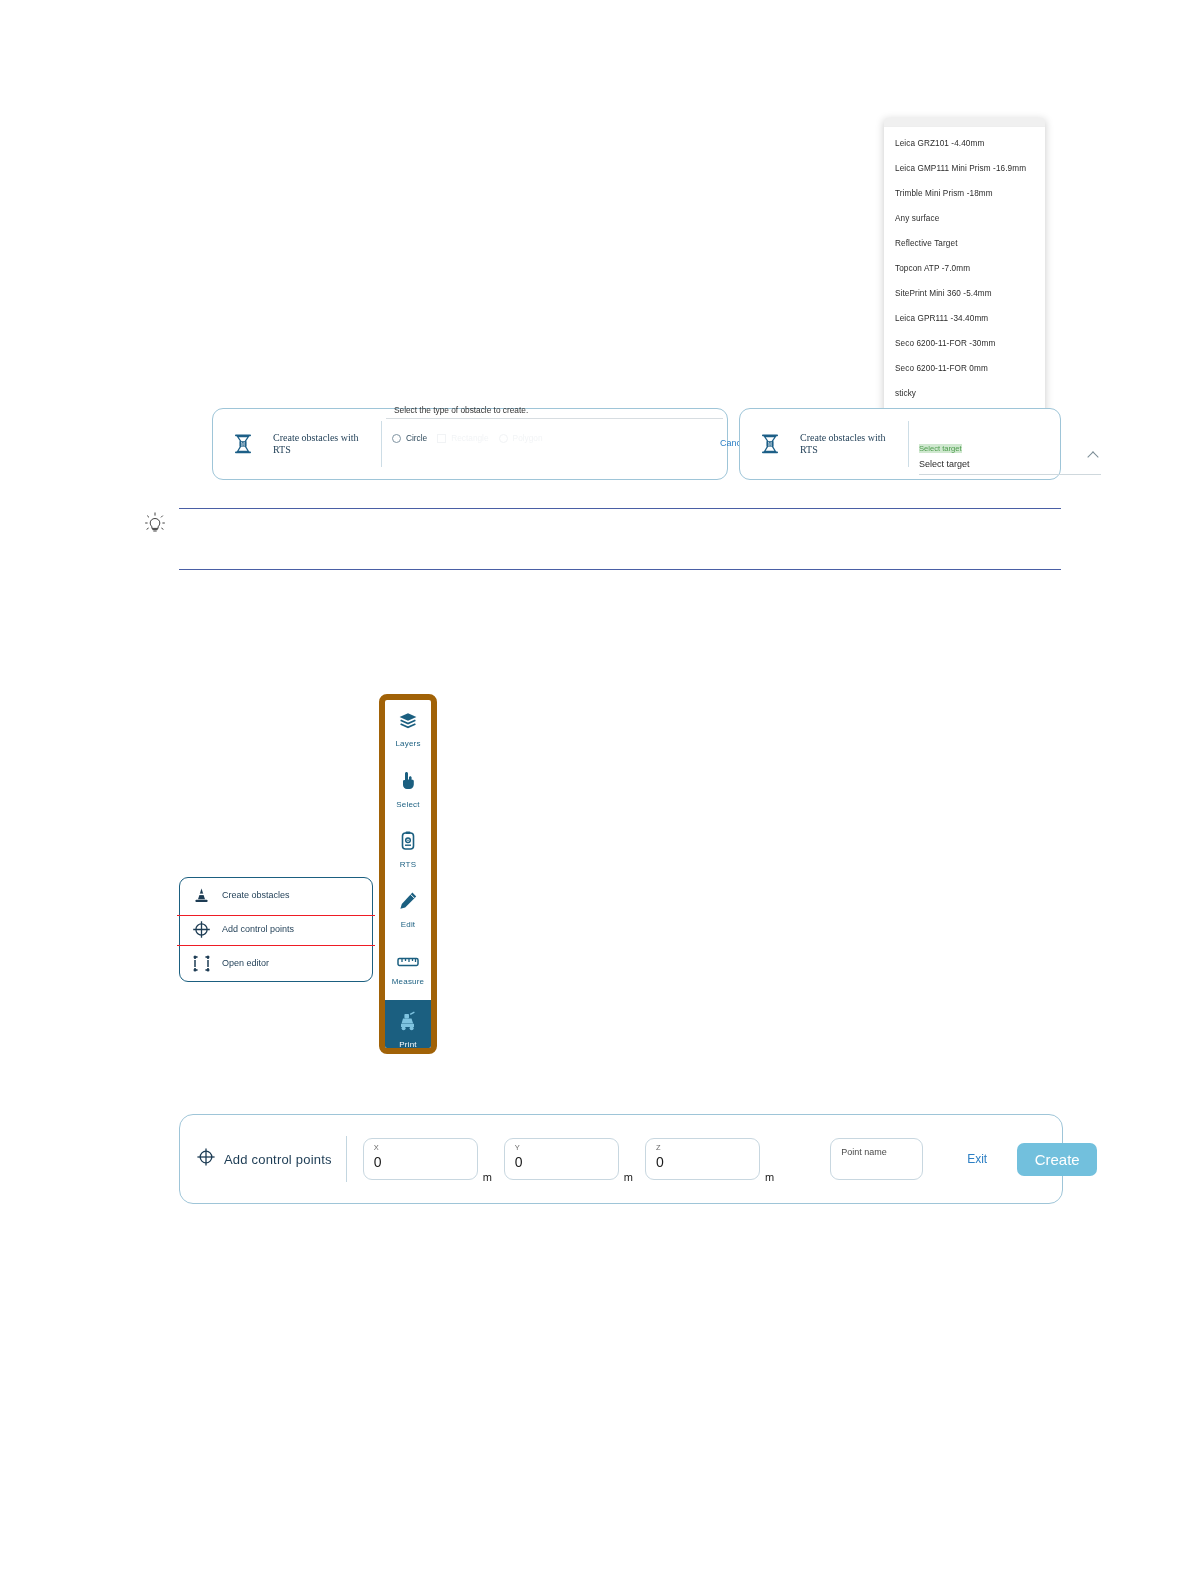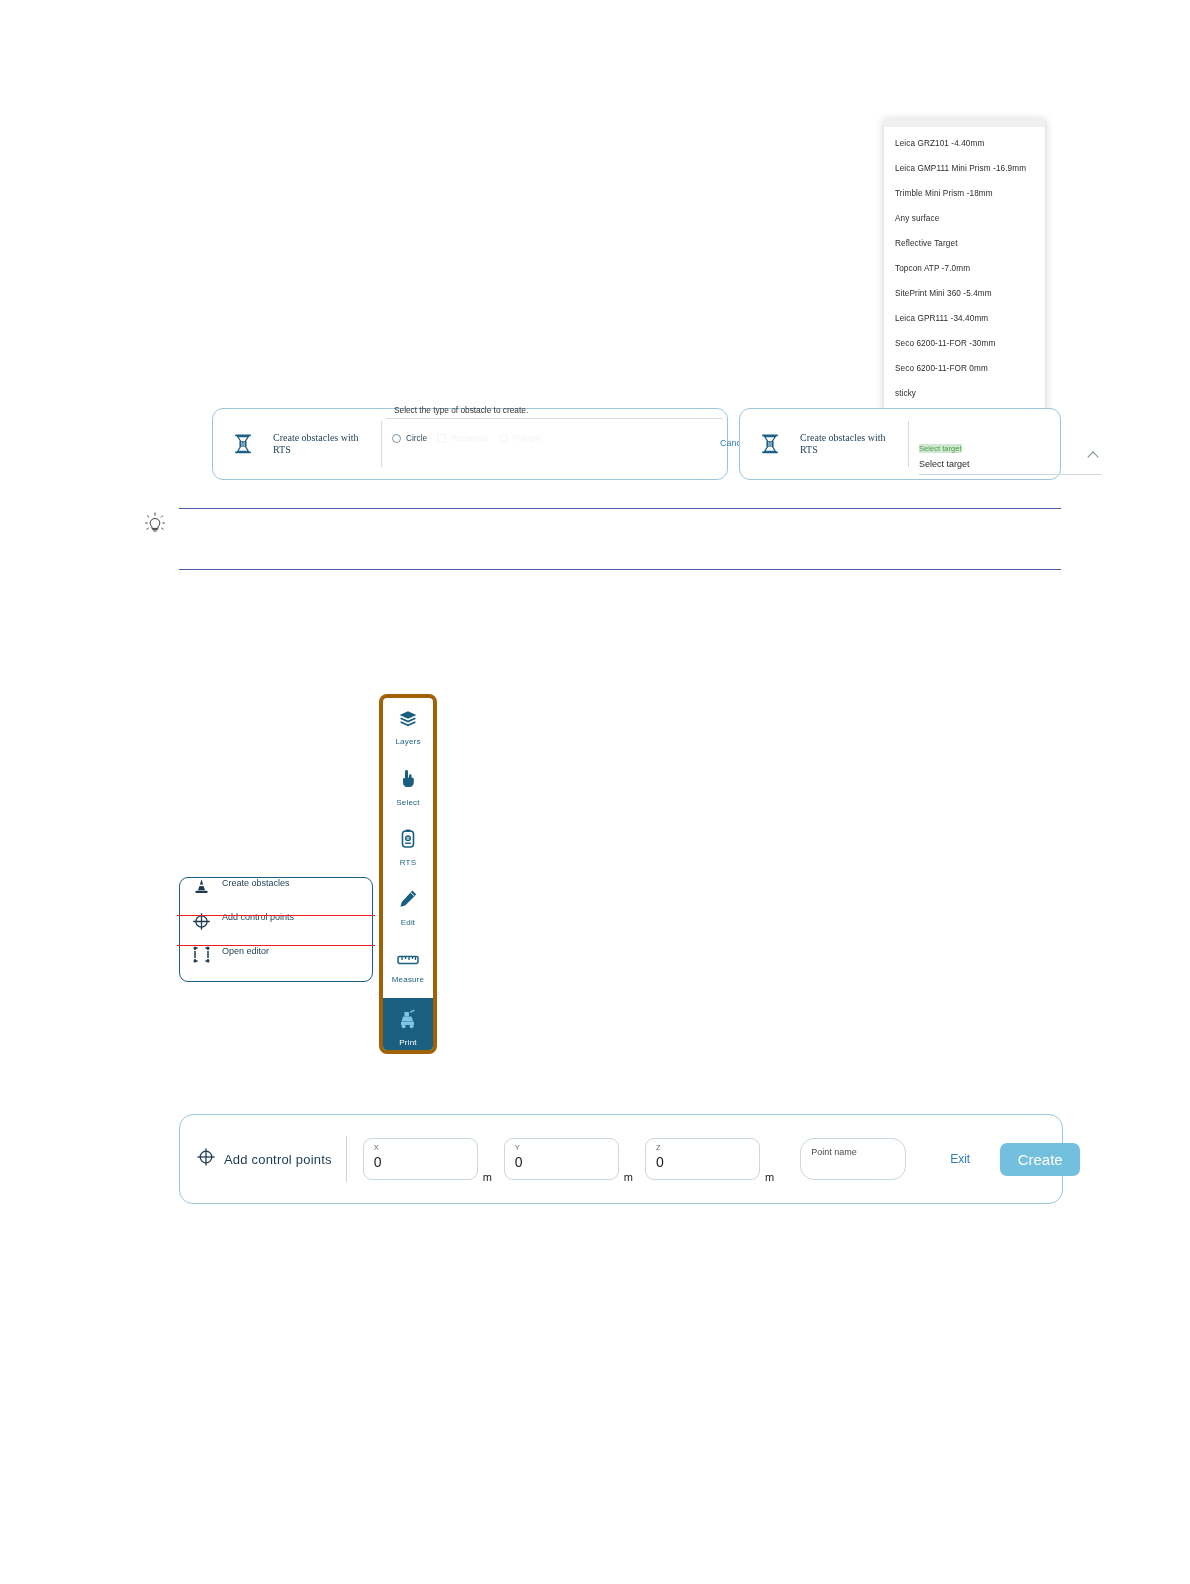"Layers" #vertical-toolbar { border: 4px solid #a16207 -> 6px solid #a16207 }
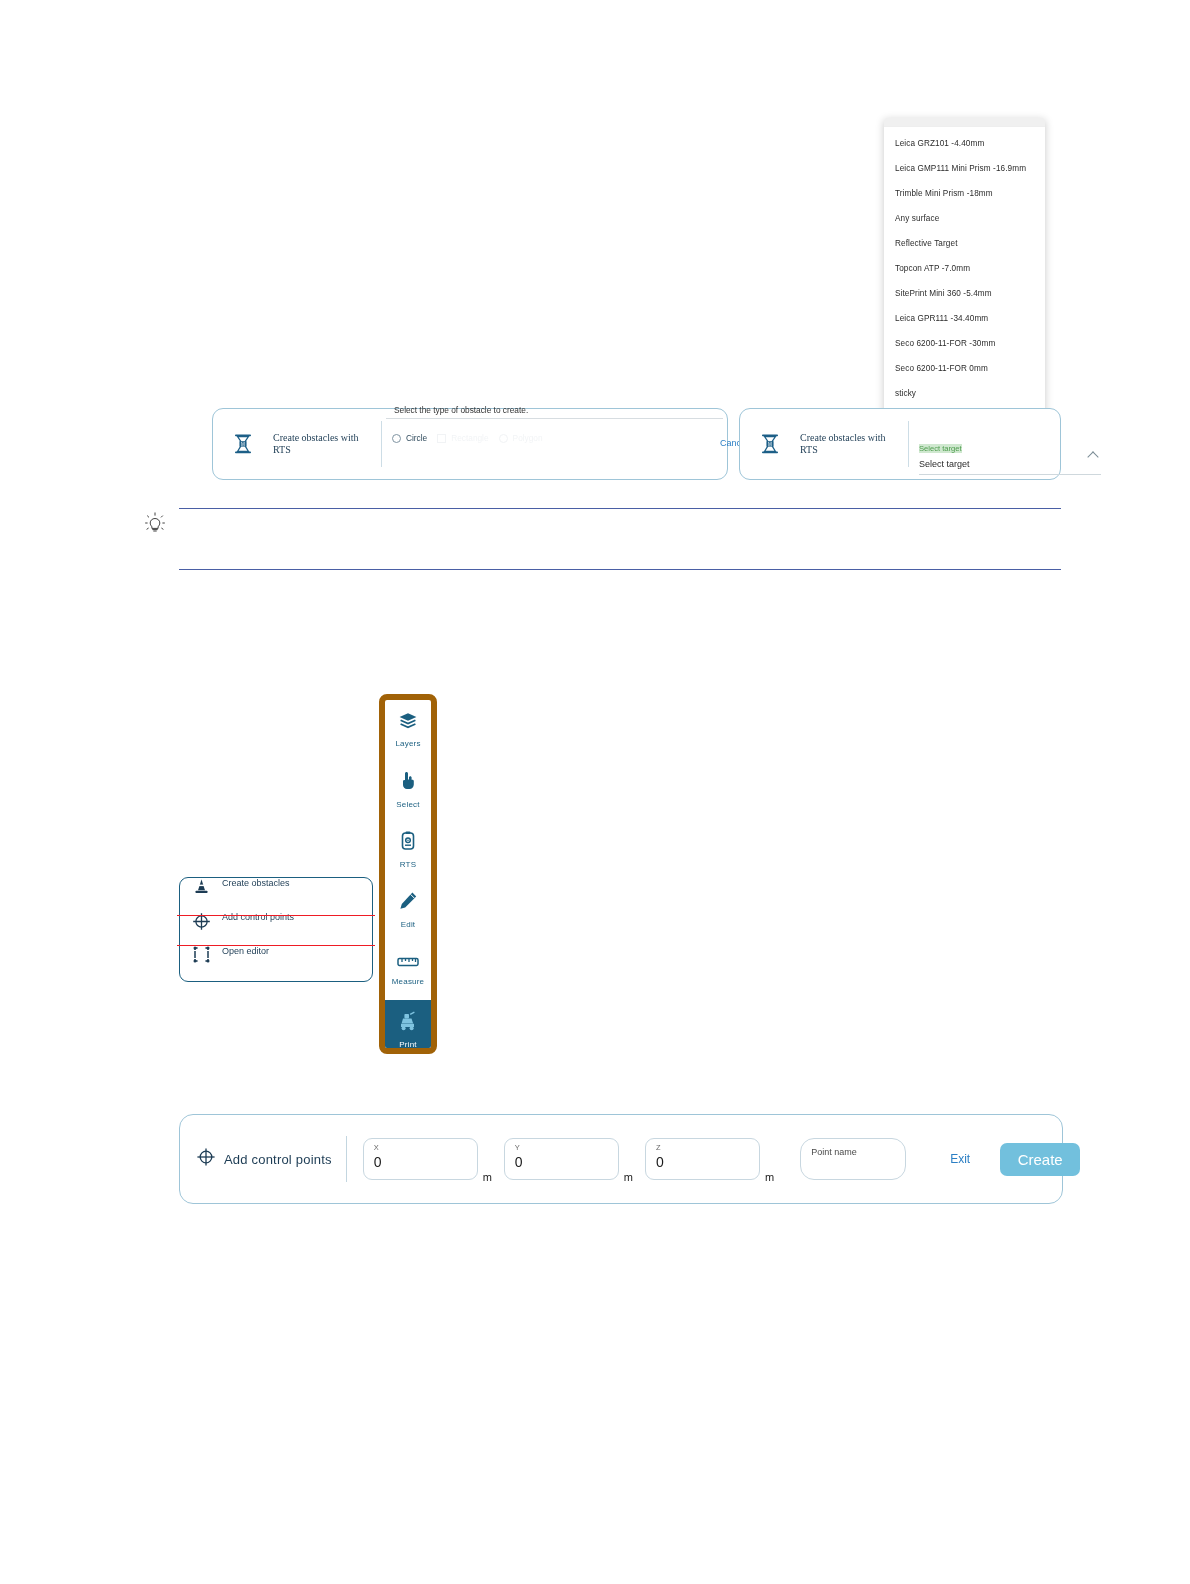"Create obstacles" .menu-item { align-items: flex-start -> center }
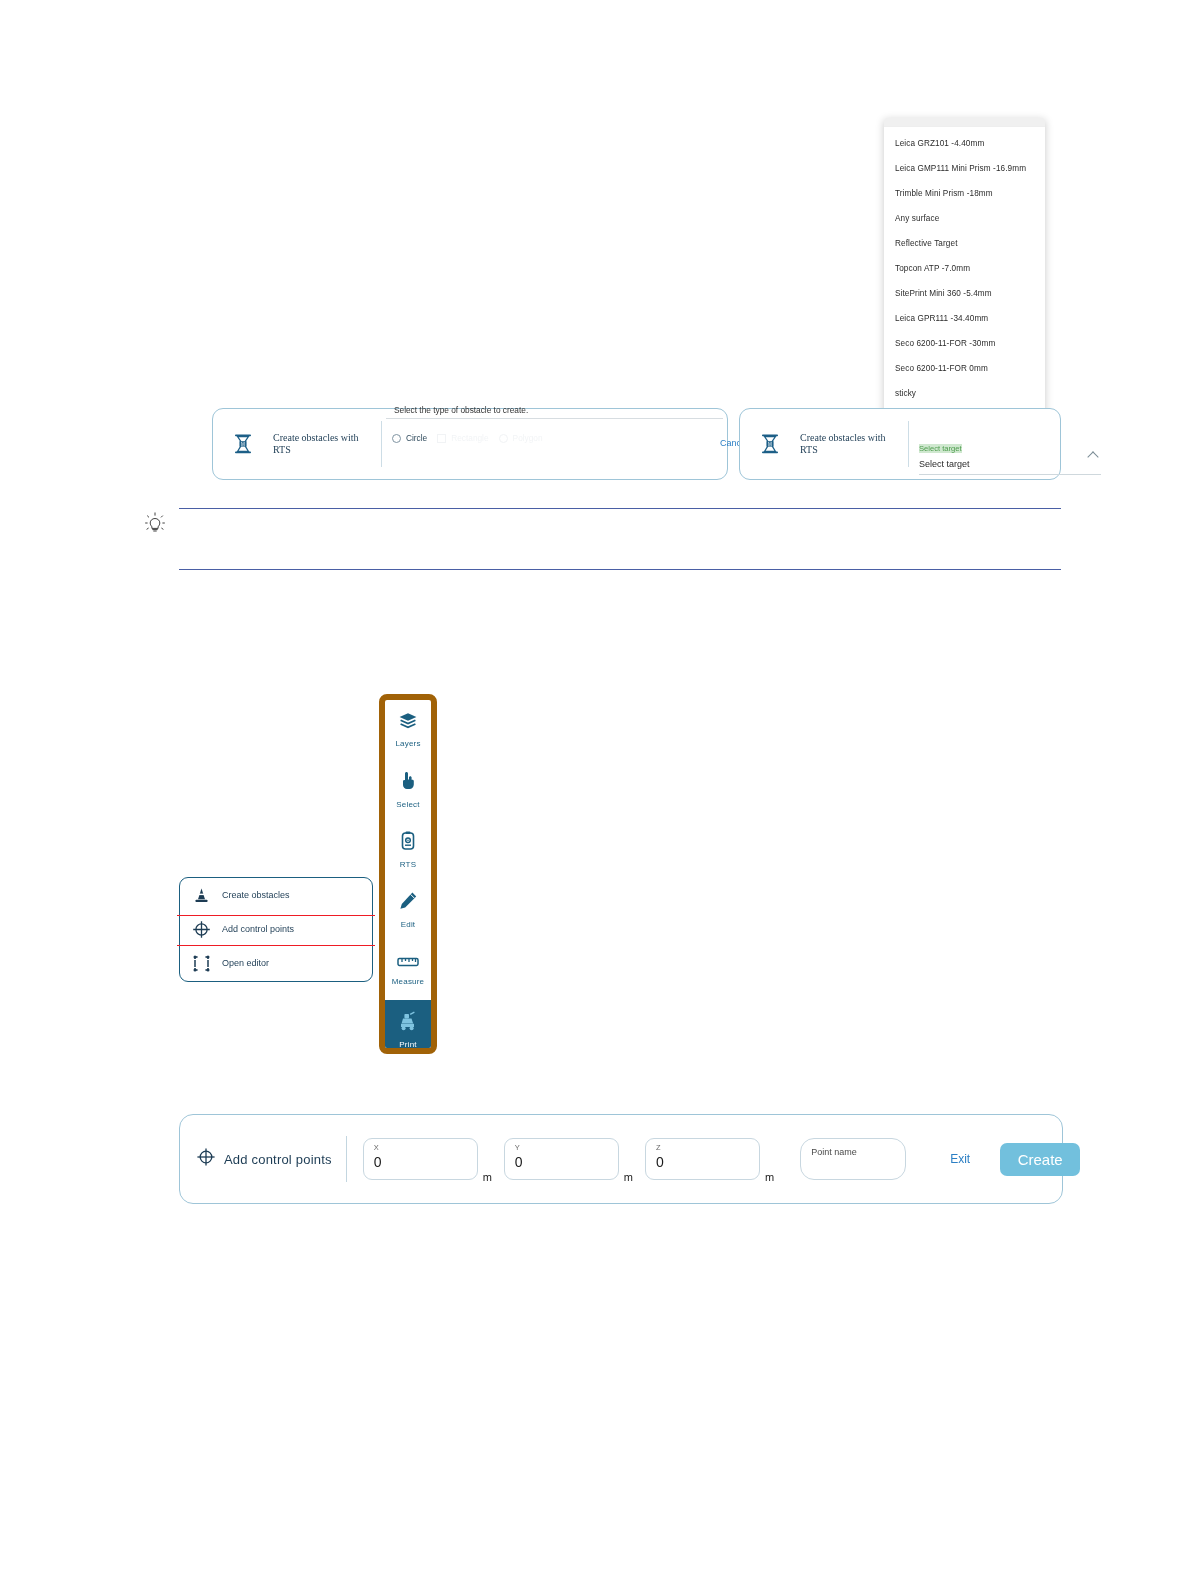"Point name" .cp-name-field { border-radius: 14px -> none; margin-left: 14px -> 44px; width: 106px -> 93px }
